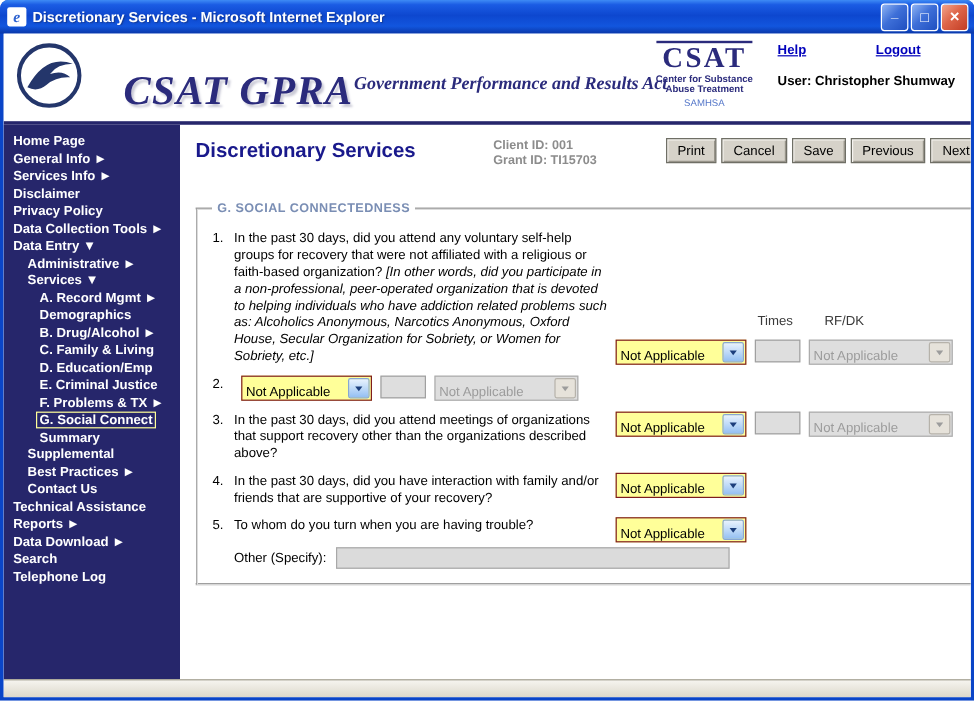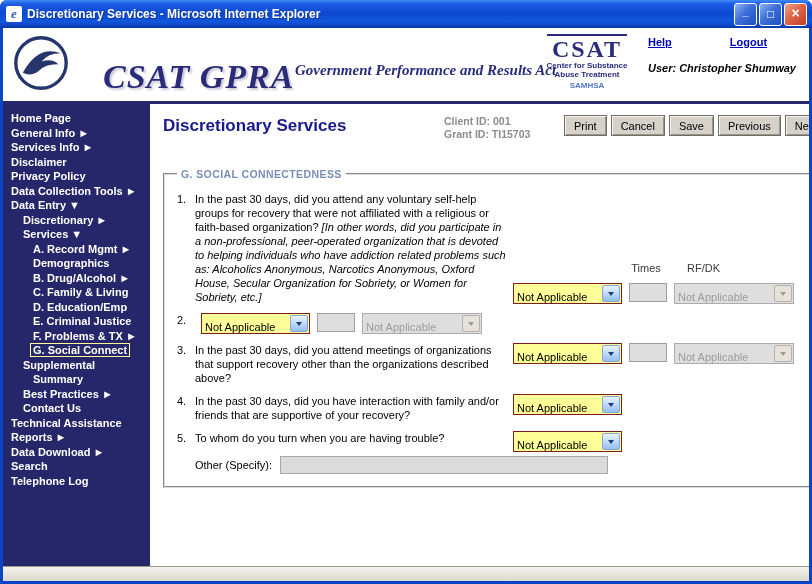"User: Christopher Shumway" .user-label { font-style: italic -> none }
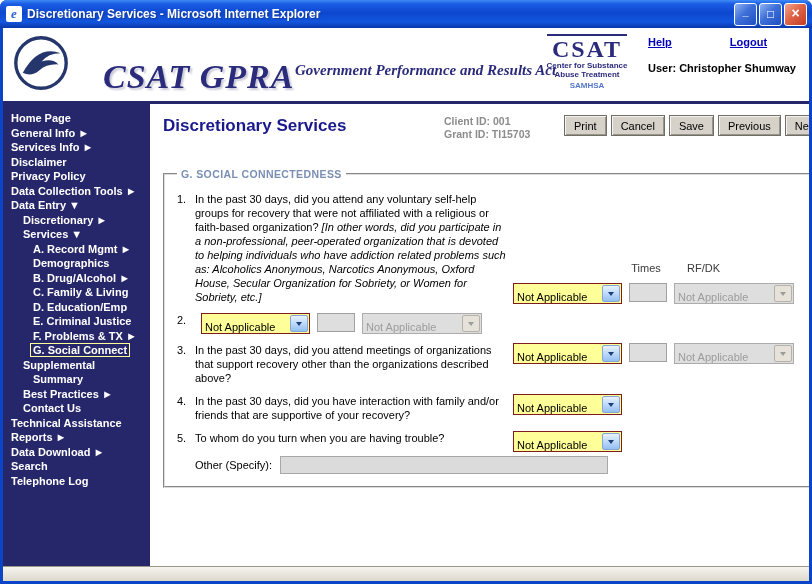"SAMHSA" .seal-samhsa { font-weight: bold -> normal }
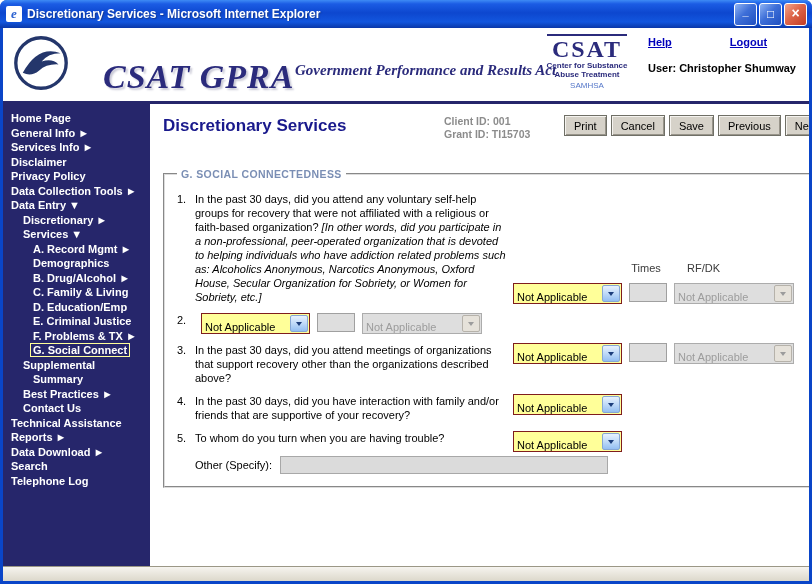"Client ID: 001" .ids { margin-left: 33px -> none }
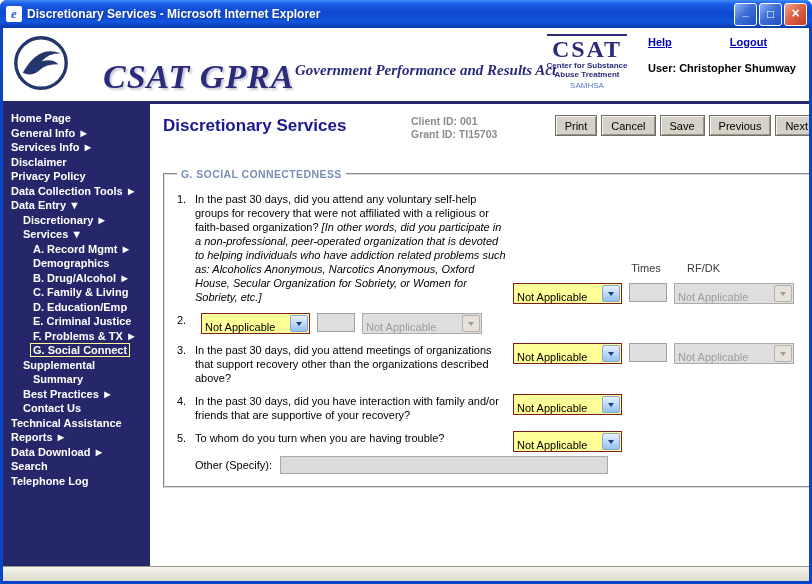"Discretionary ►" div.sidebar-item { text: Discretionary -> Administrative }
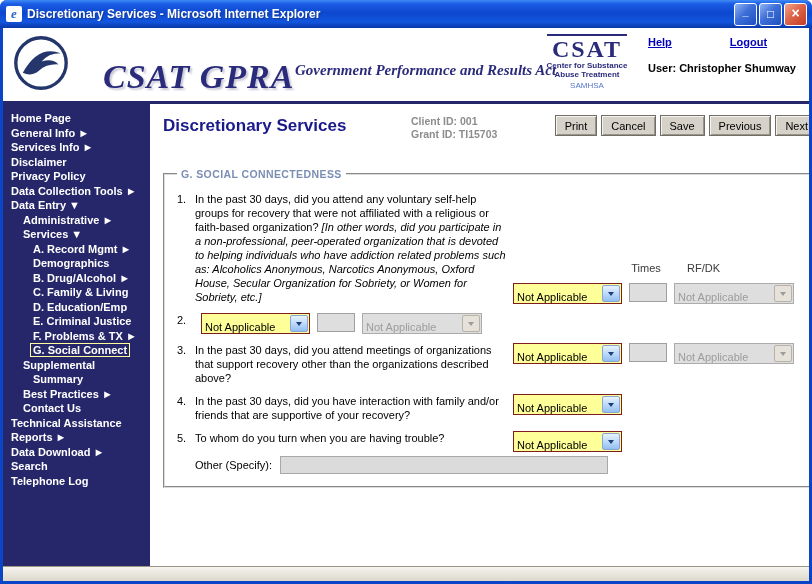"Supplemental" div.sidebar-item { order: before "Summary" -> after "Summary" }
